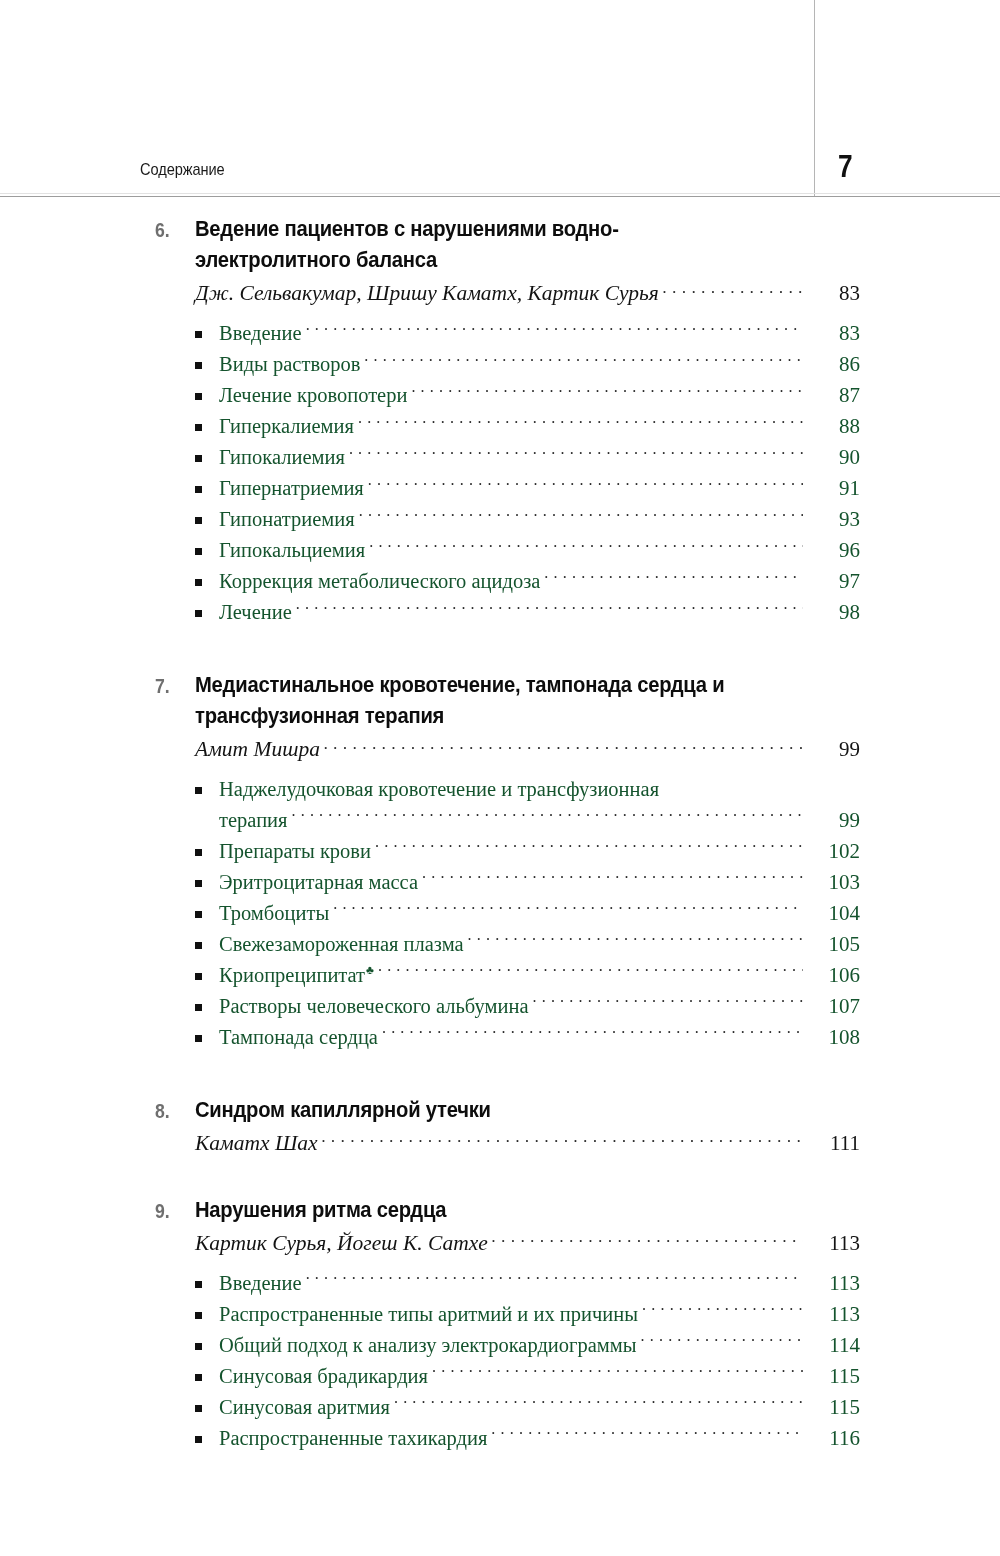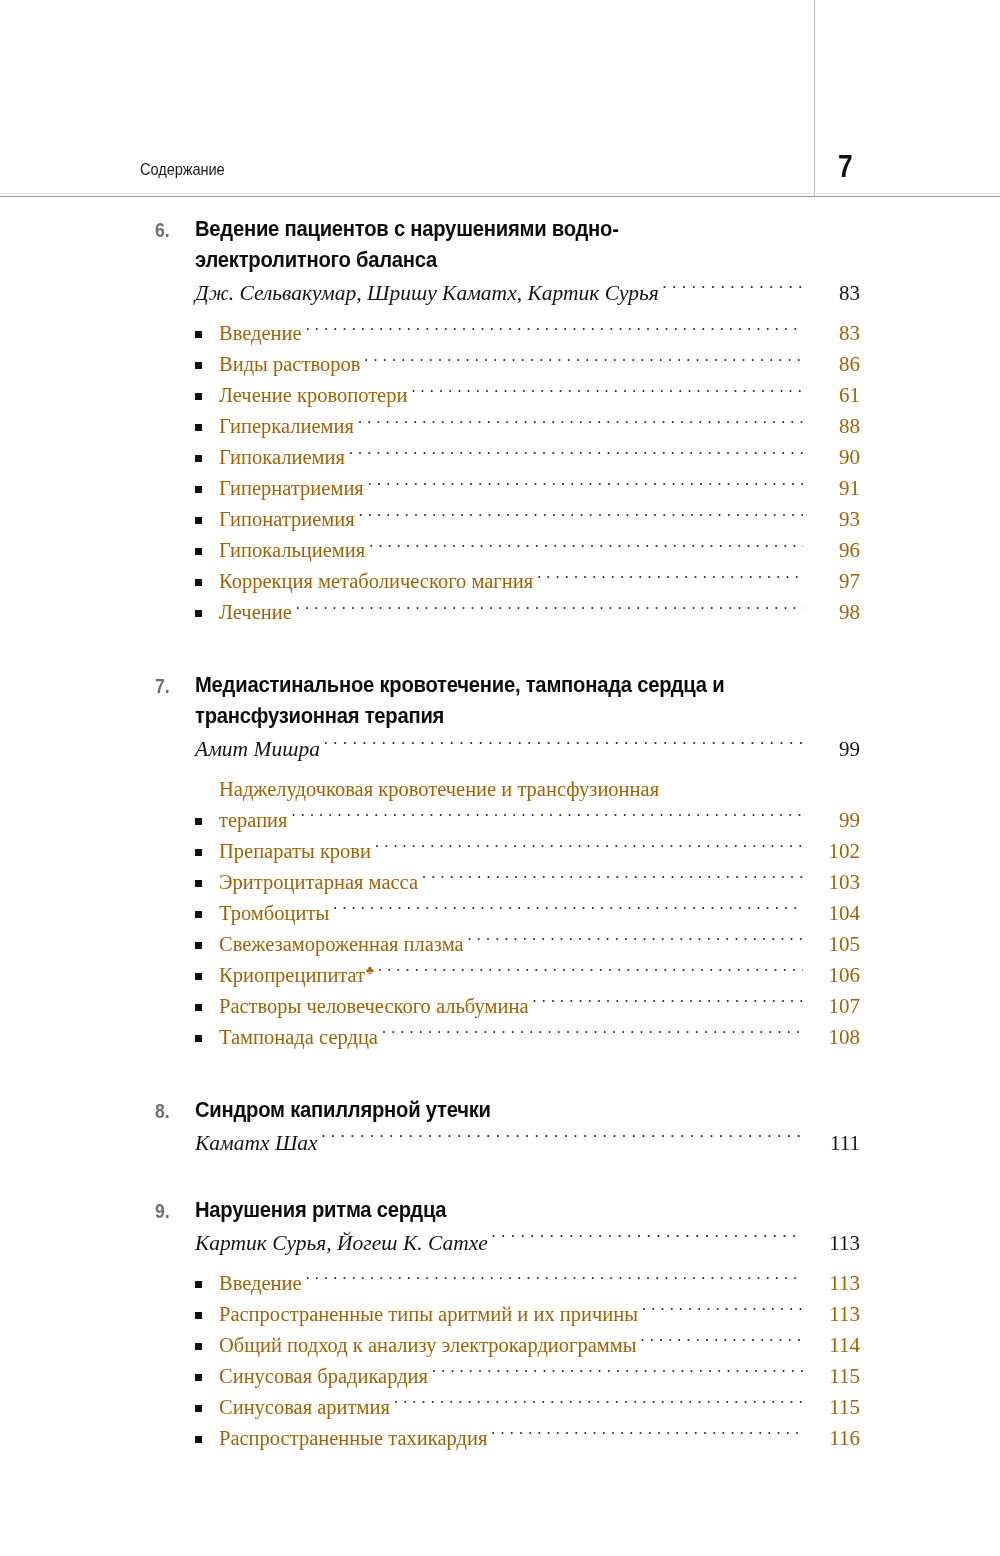"Дж. Сельвакумар, Шришу Каматх, Картик" .lead-row { align-items: flex-start -> center }
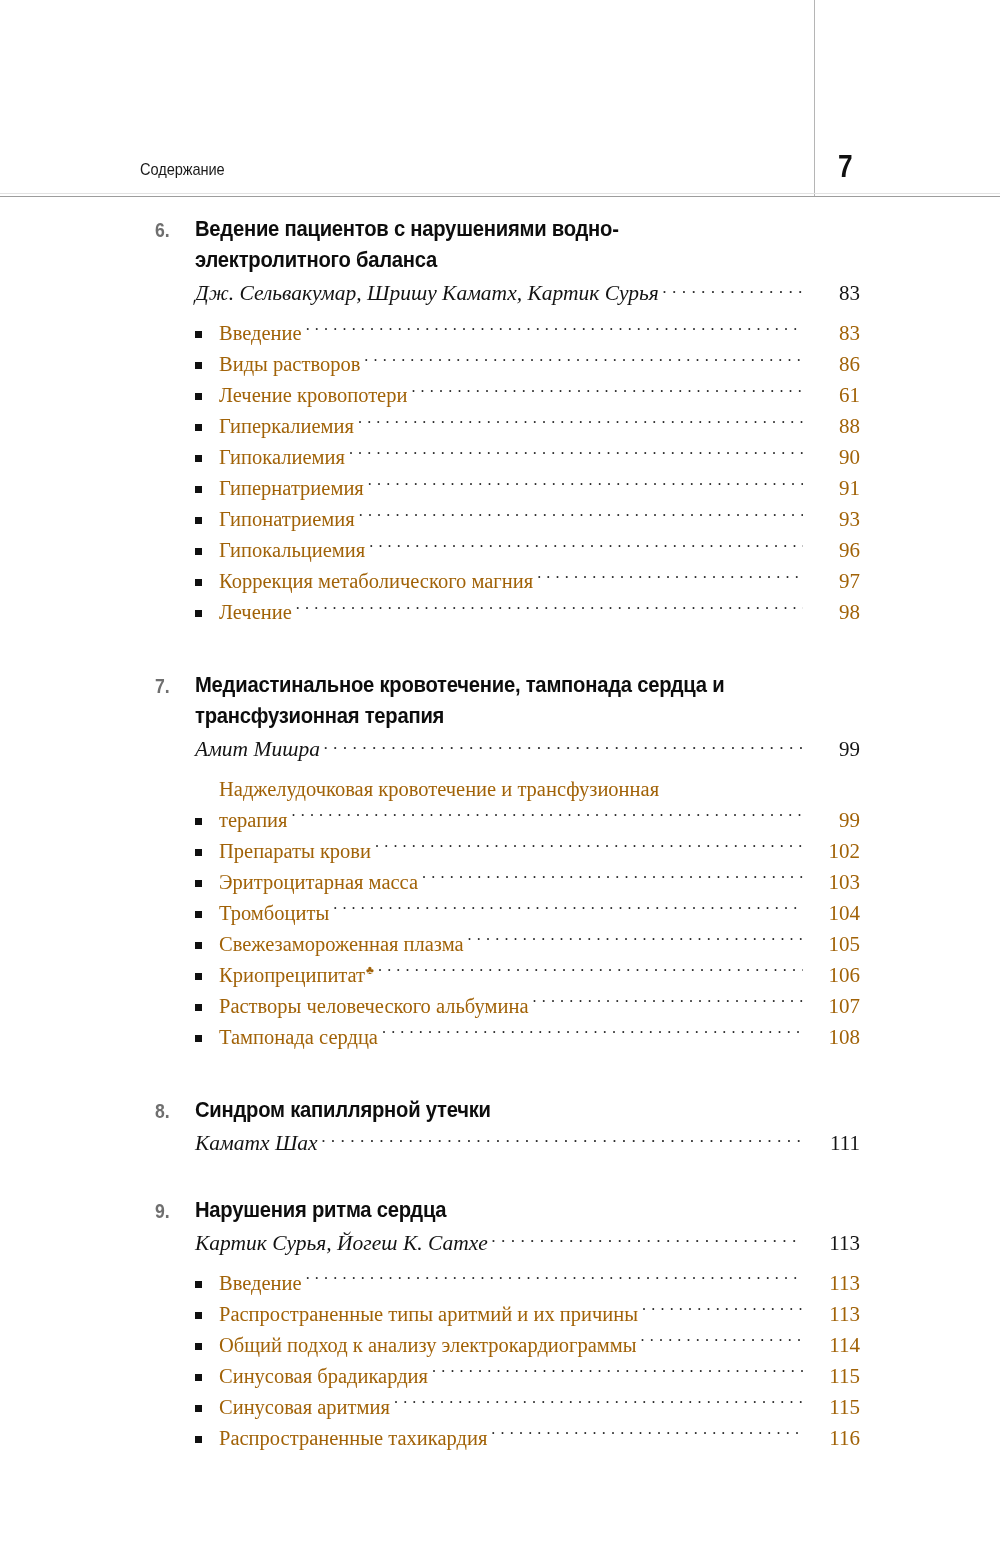"Введение" .items li { align-items: flex-end -> flex-start; color: #a16207 -> #14532d }
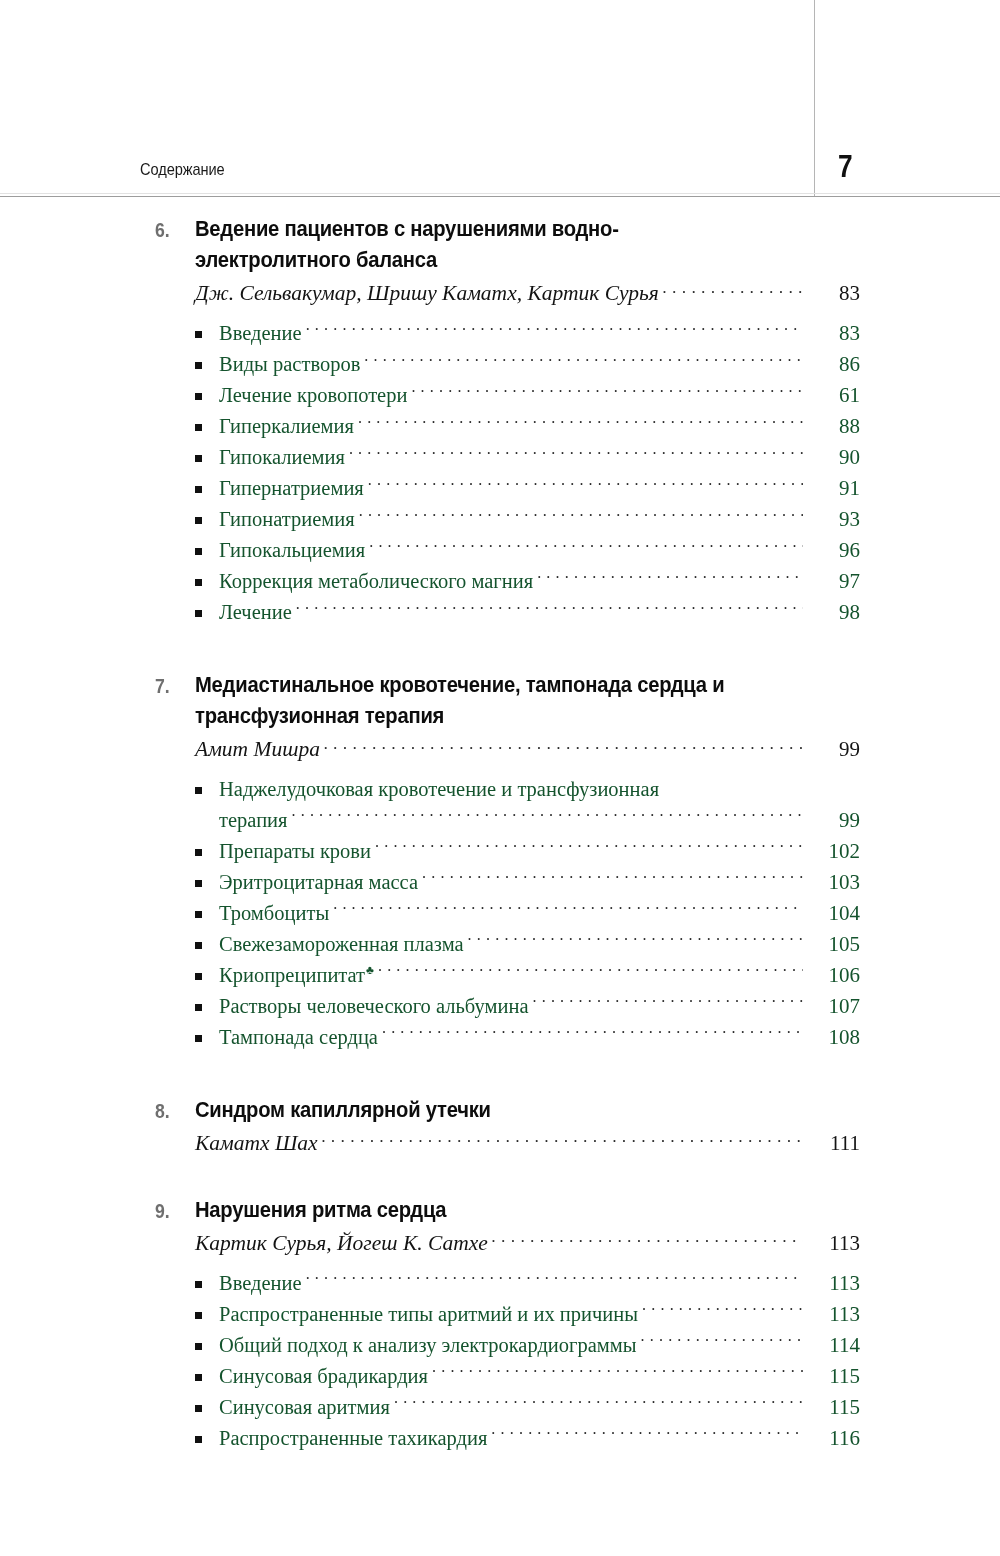"61" span.lead-page { text: 61 -> 87 }
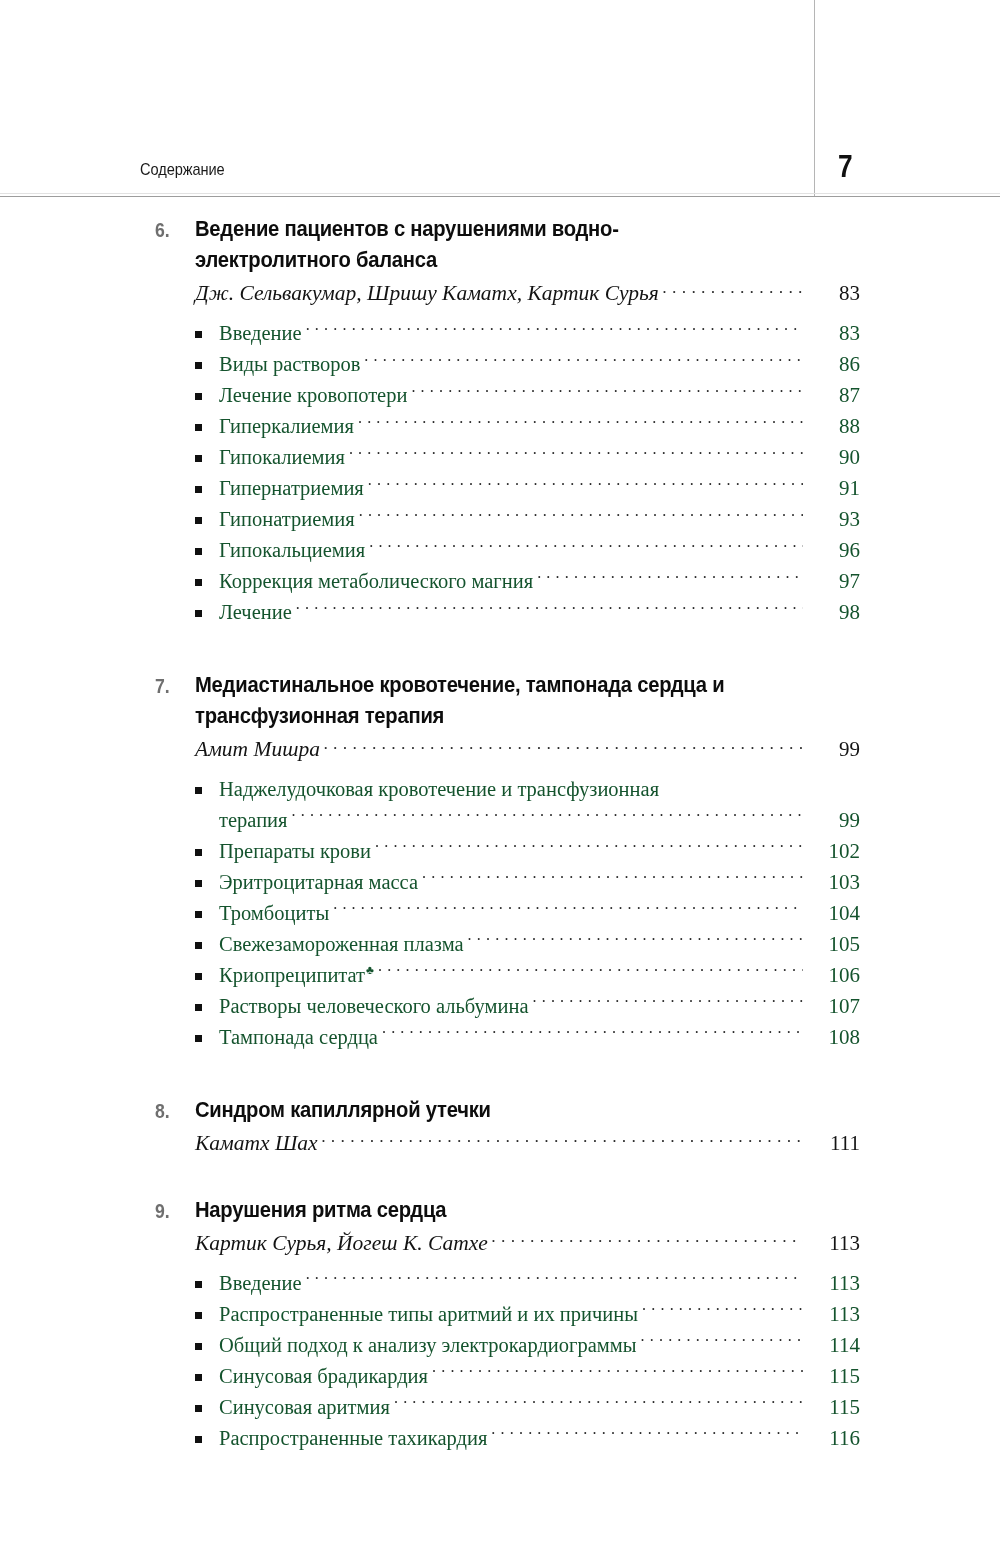"Коррекция метаболического магния" span.lead-text { text: магния -> ацидоза }
